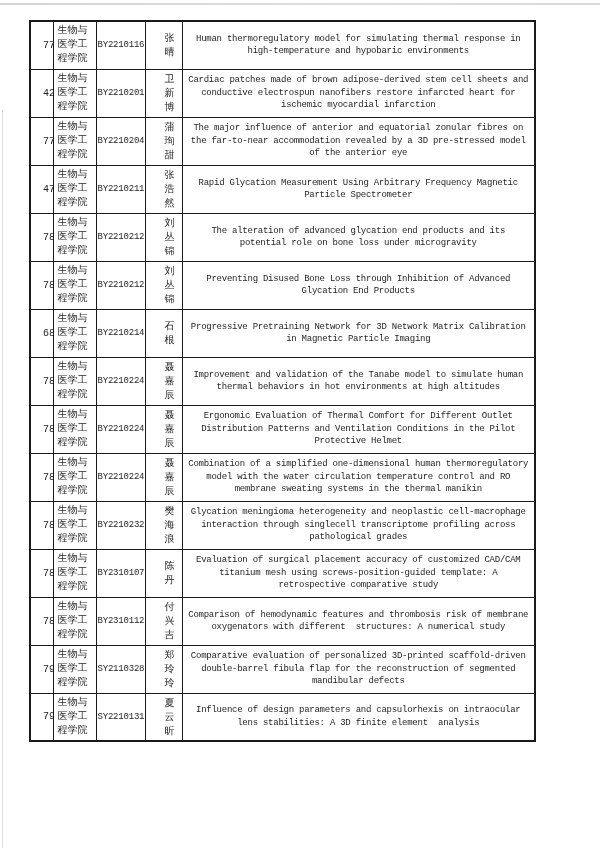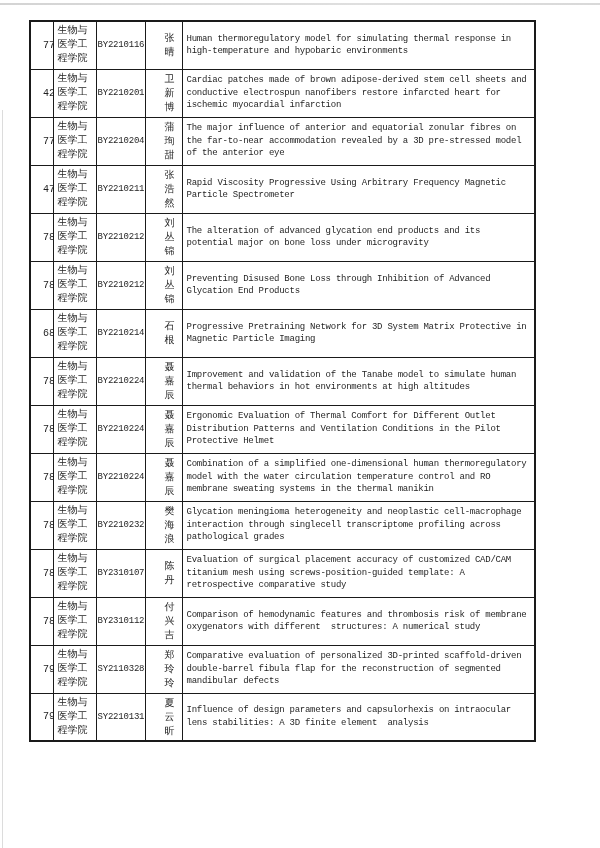"Human thermoregulatory model for" td.col-title { text-align: left -> center }
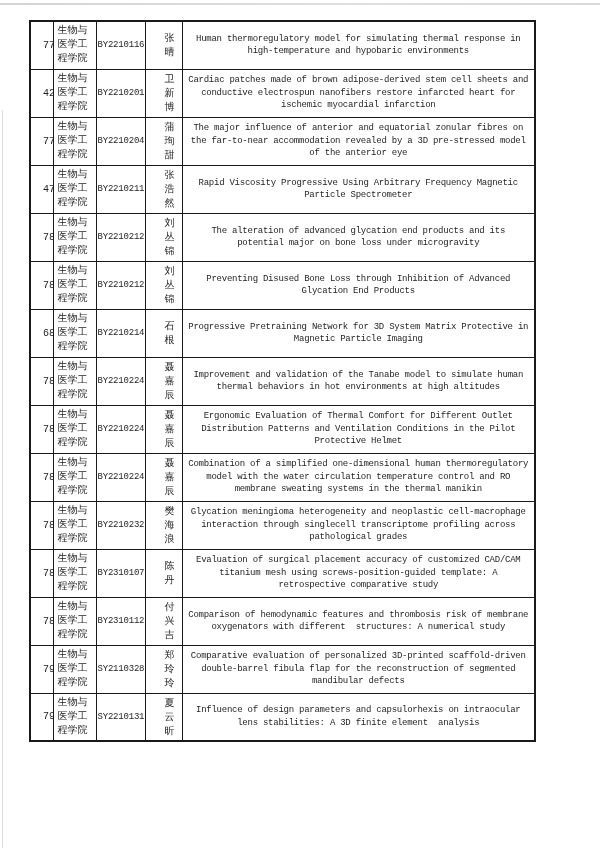"Rapid Viscosity Progressive Using" td.col-title { text: Viscosity Progressive -> Glycation Measurement }
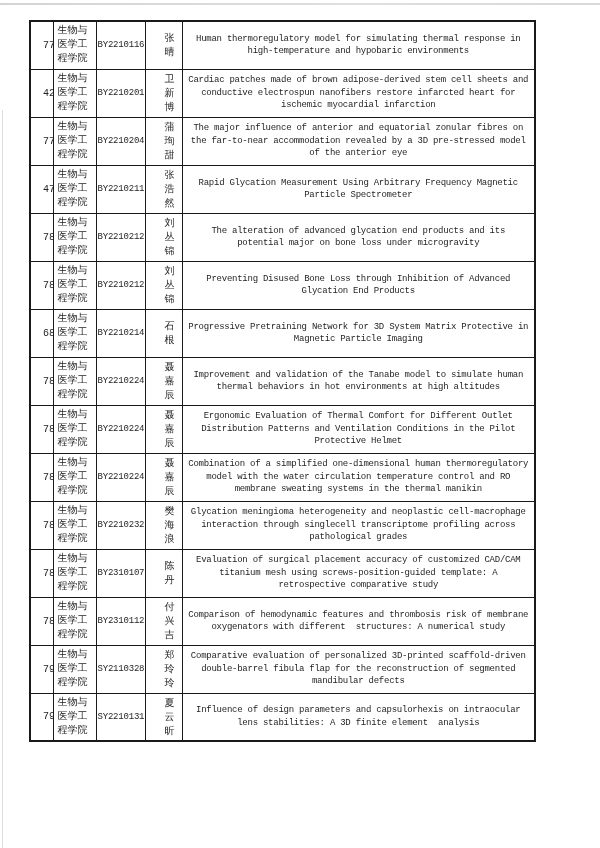"The alteration of advanced glycation" td.col-title { text: major -> role }
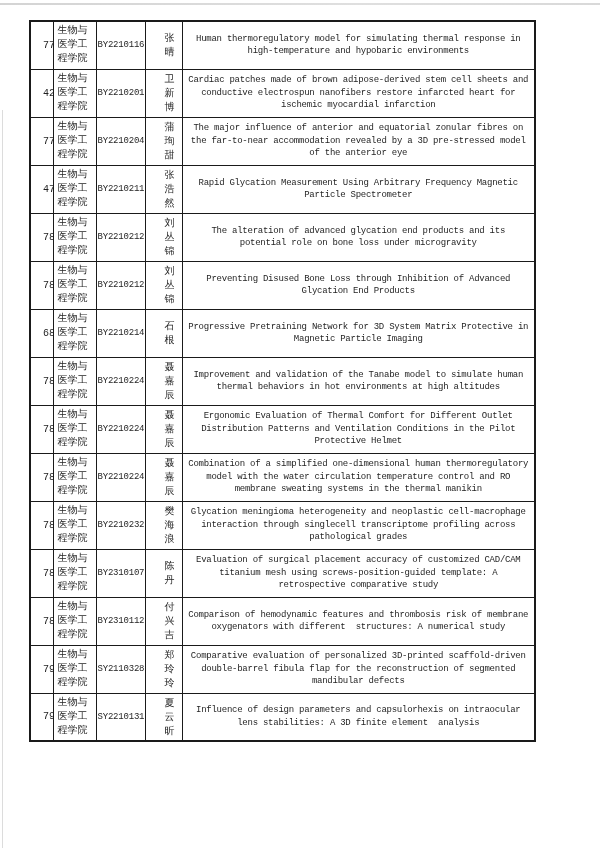"Progressive Pretraining Network for 3D" td.col-title { text: System Matrix Protective -> Network Matrix Calibration }
